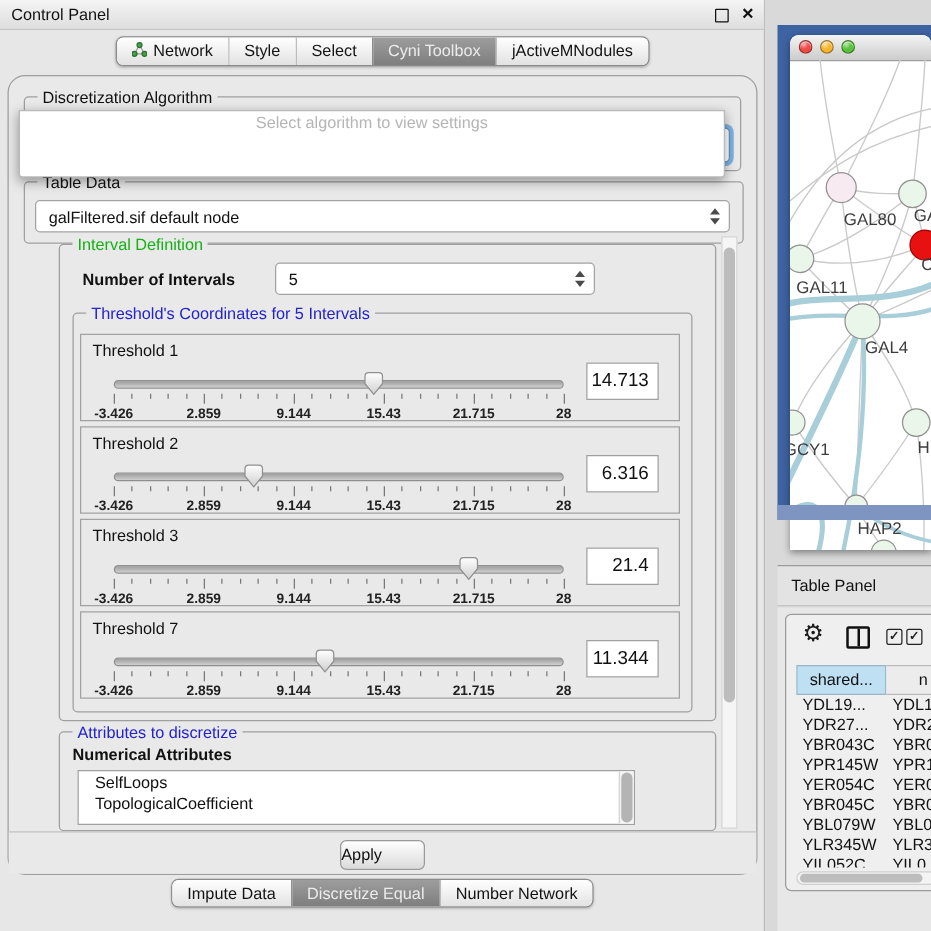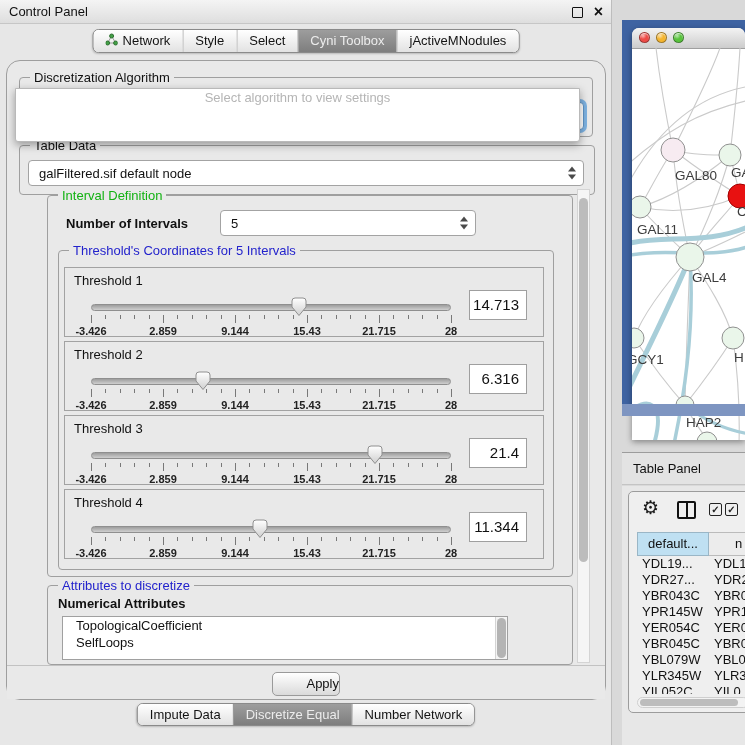"Threshold 4" span.t-label { text: 4 -> 7 }
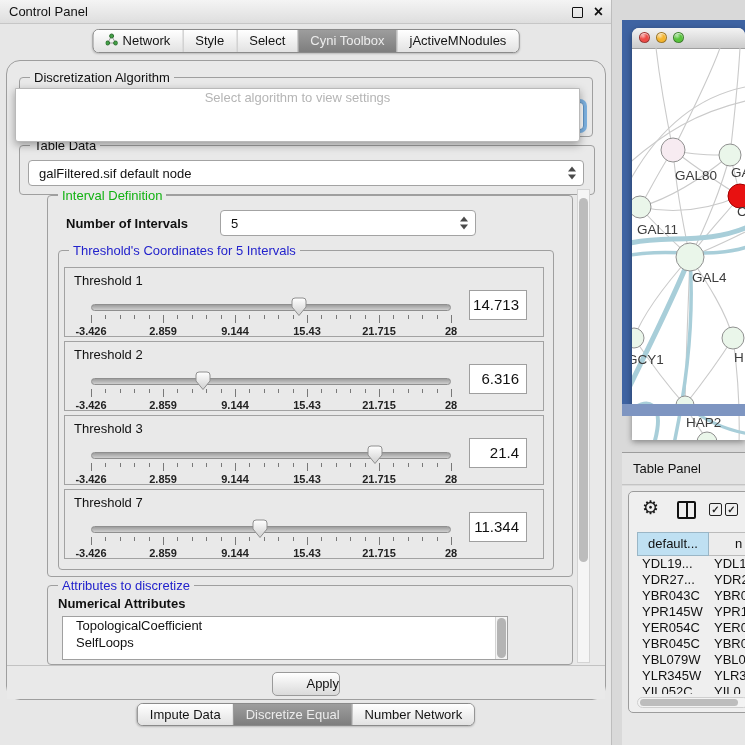"default..." div.th1 { text: default -> shared }
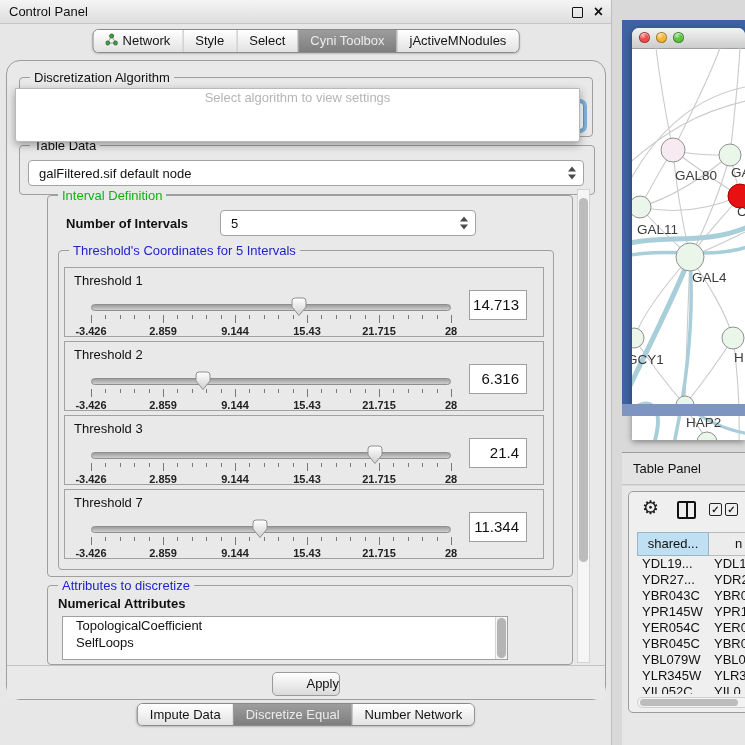"TopologicalCoefficient" div.li { order: before "SelfLoops" -> after "SelfLoops" }
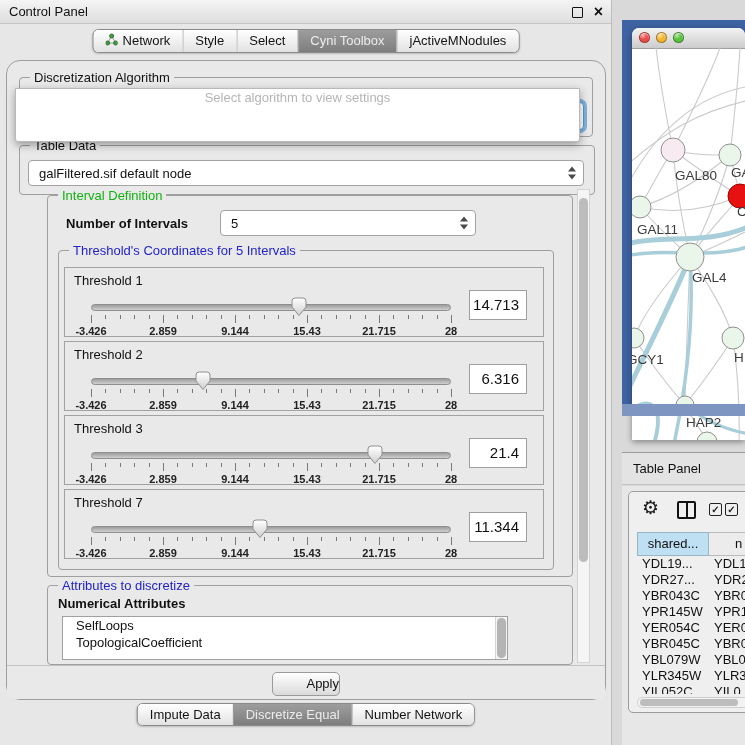"Apply" .applybtn { text-align: right -> left }
